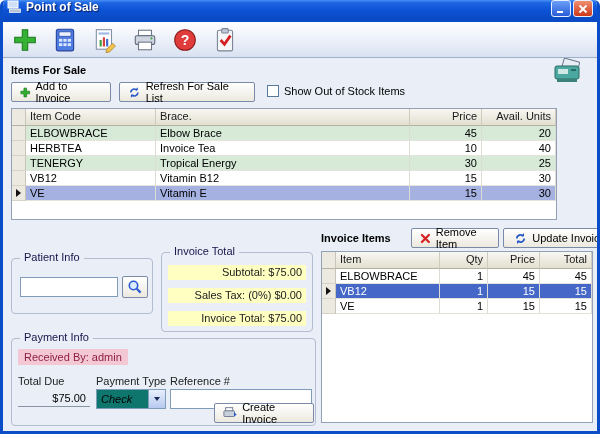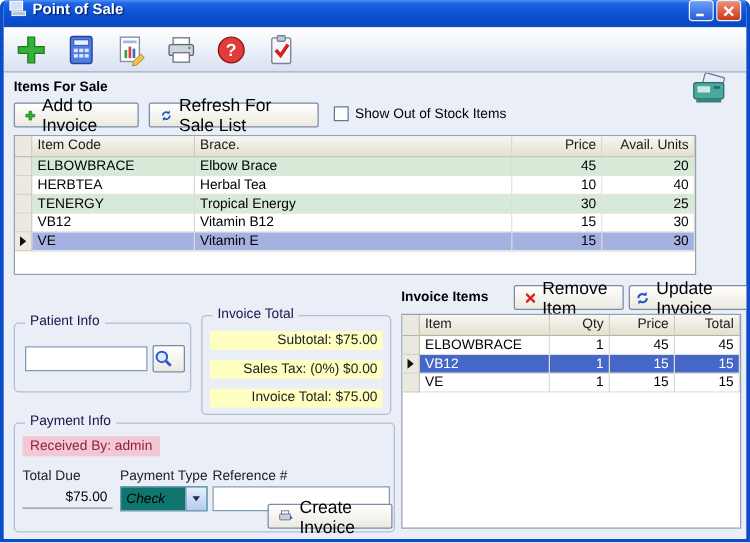"Add to Invoice" .btn { font-size: 14px -> 11px; justify-content: none -> center }
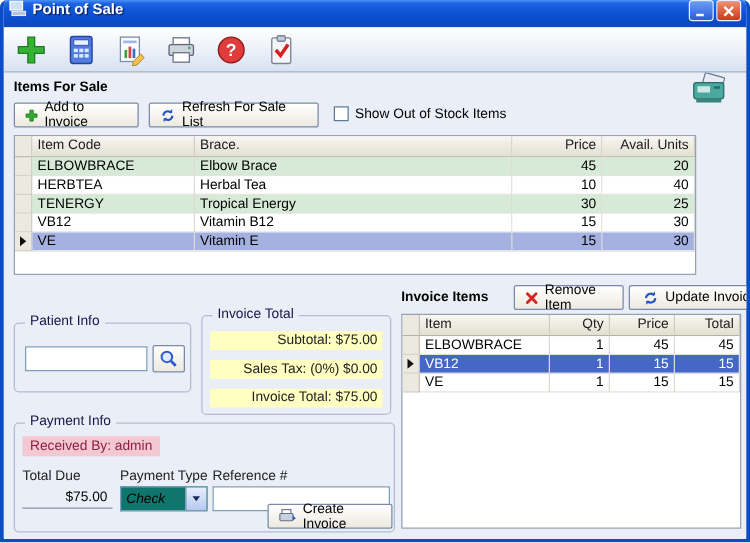"Herbal Tea" div.g-cell { text: Herbal -> Invoice }
